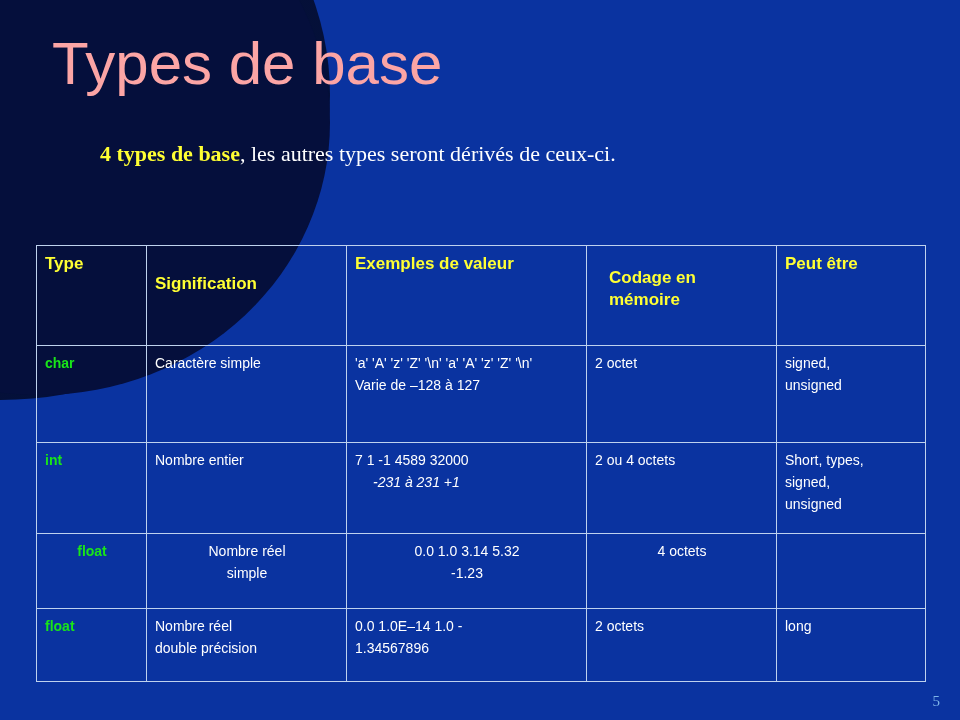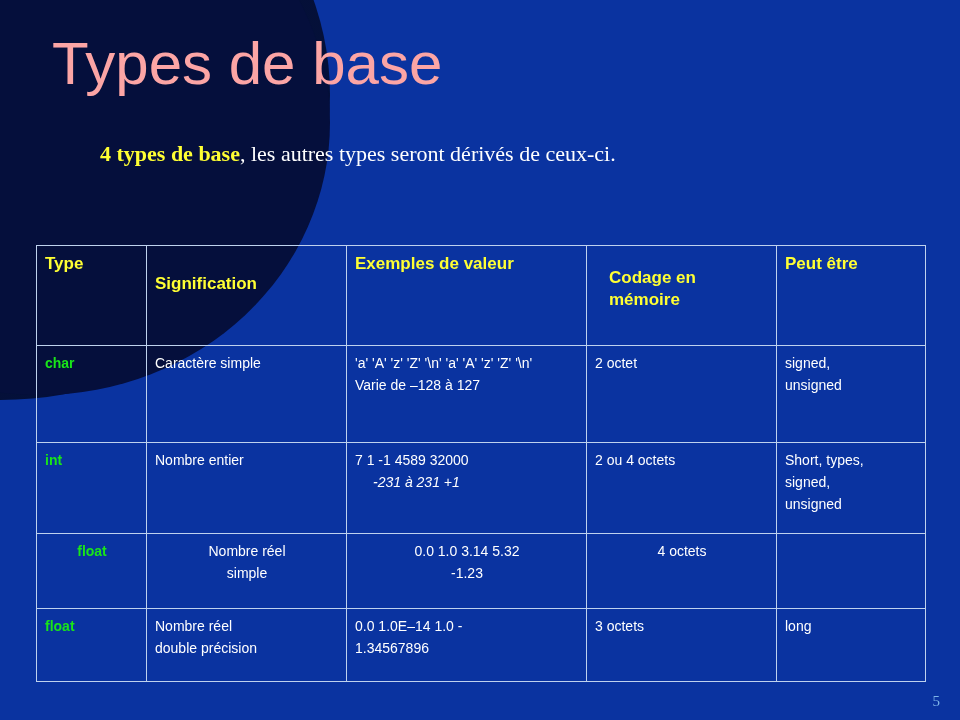"3 octets" td.mid-pad6 { text: 3 -> 2 }
